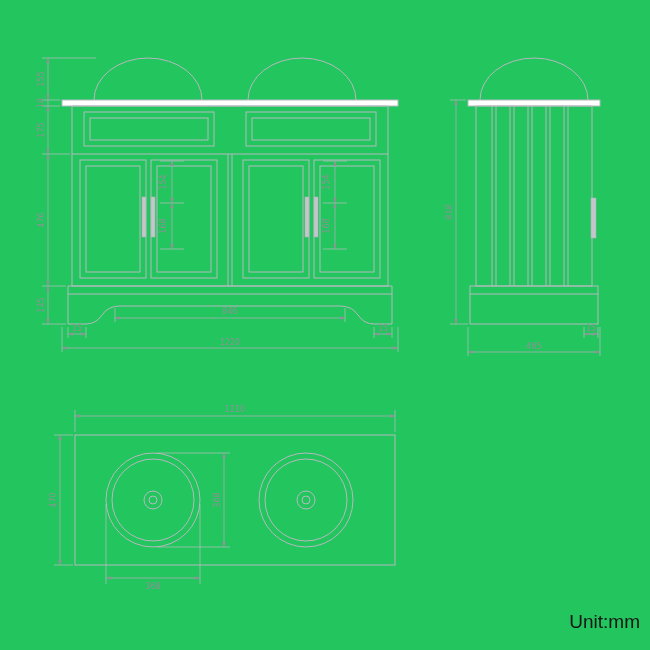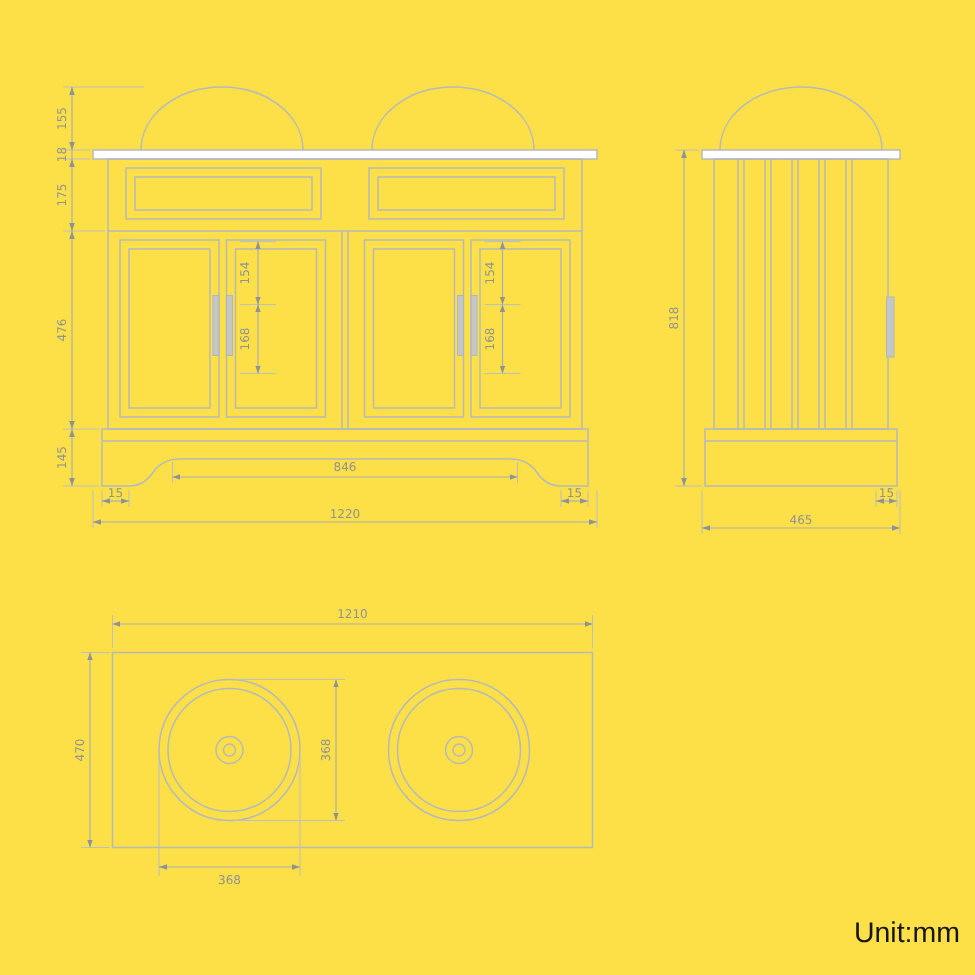"846" .page { background: #fde047 -> #22c55e }
